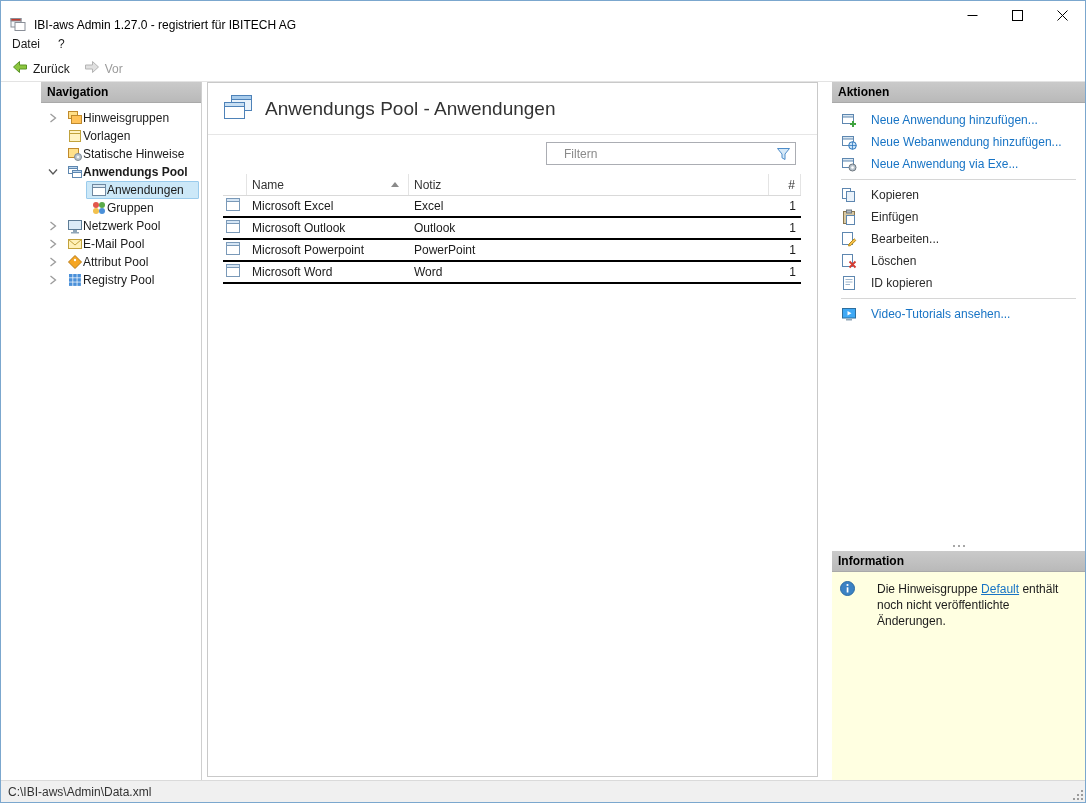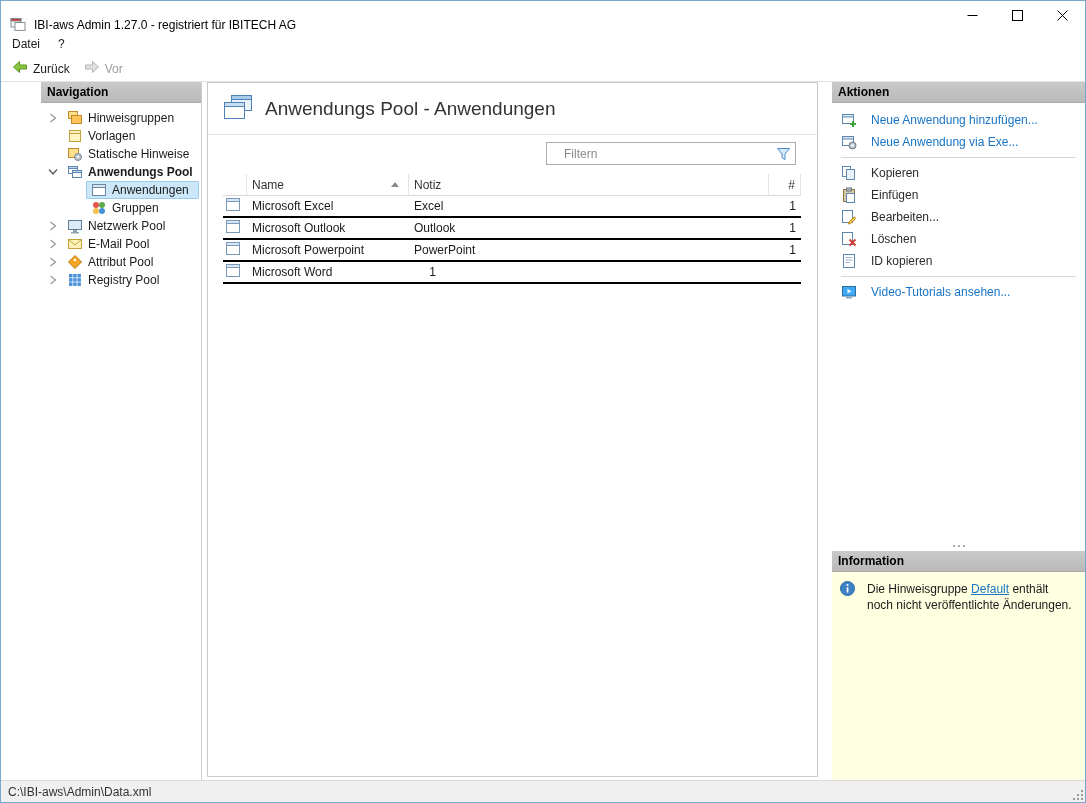"Hinweisgruppen" .row-content { gap: 5px -> none }
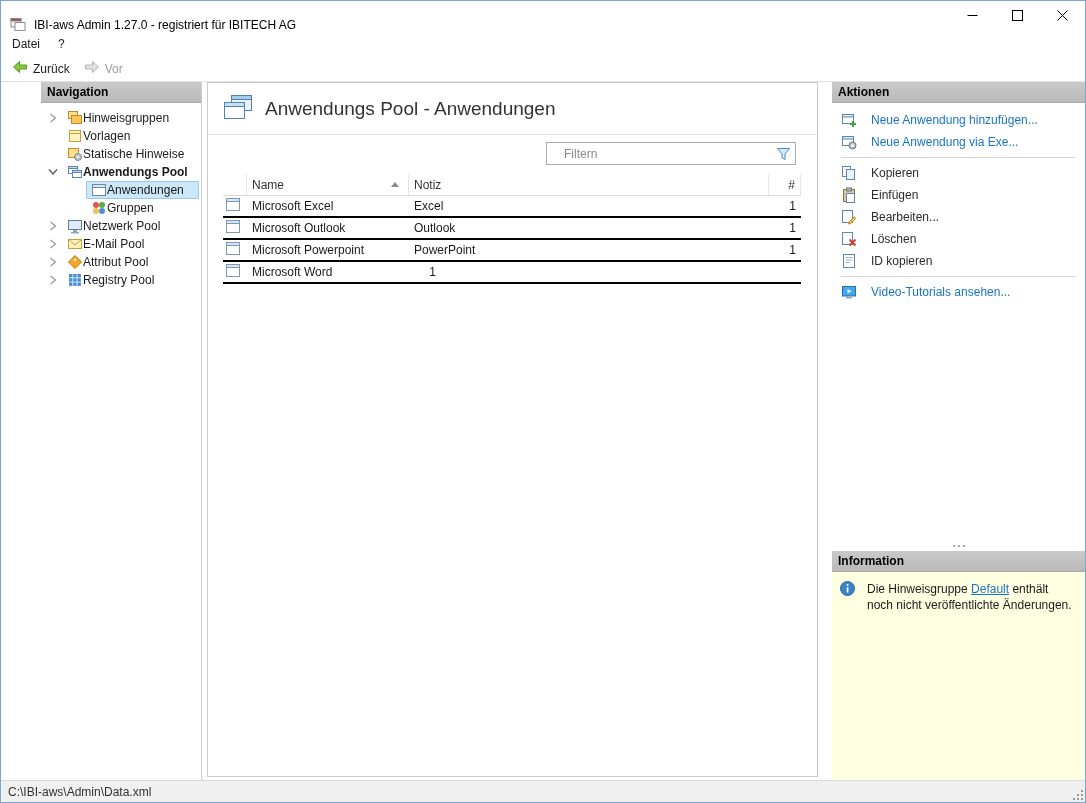"Neue Webanwendung hinzufügen..." div.action-row { html: none -> <div> <span> <svg> <rect></rect> <rect></rect> <circle></circle> <path></path> </svg> </span> <span>Neue Webanwendung hinzufügen...</span> </div> }
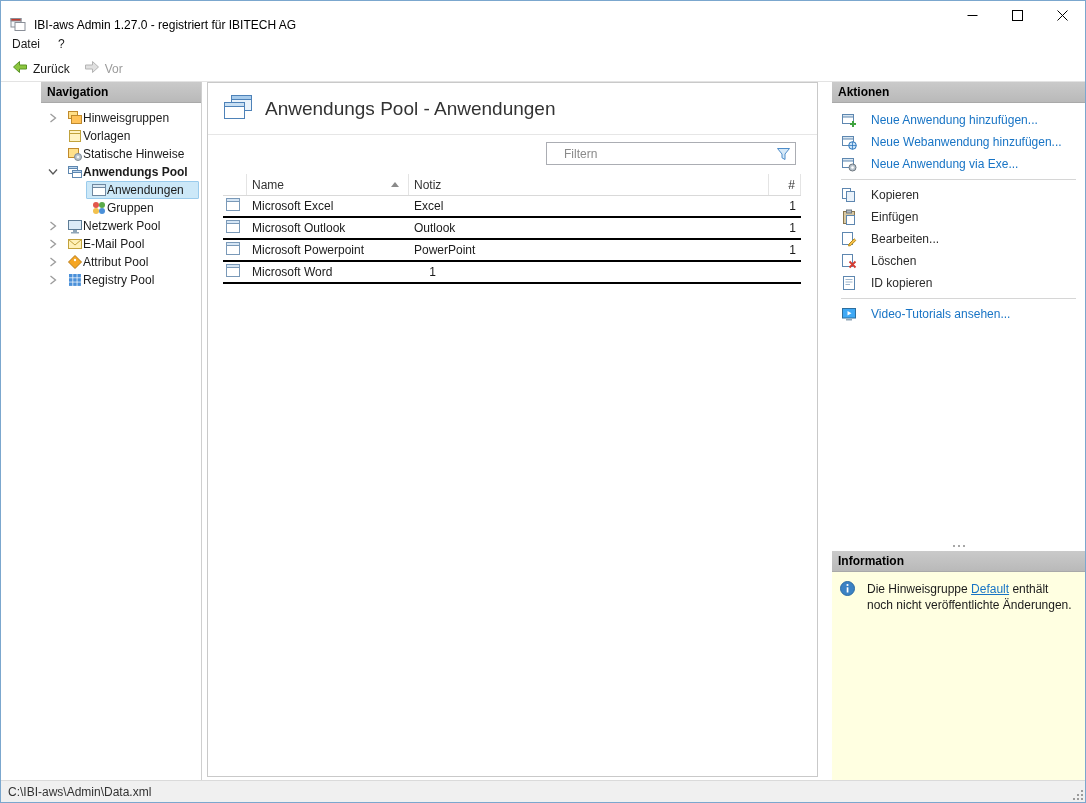"Word" div.td { html: none -> <div>Word</div> }
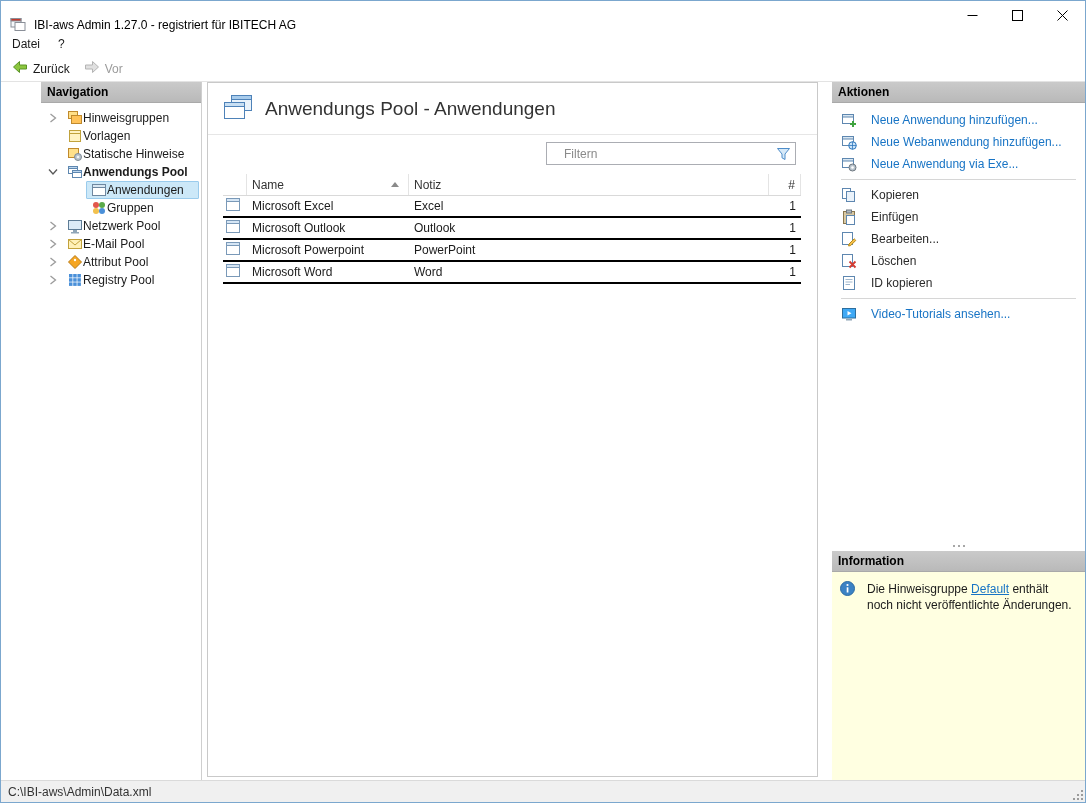"Die Hinweisgruppe Default enthält noch" .info-body { gap: 12px -> 22px }
